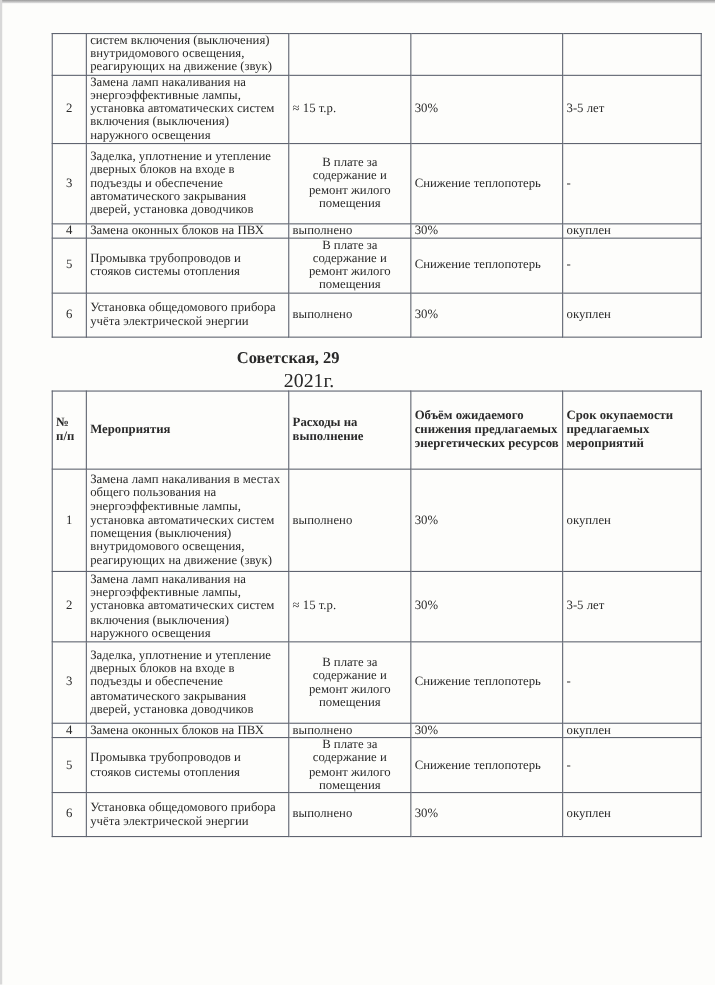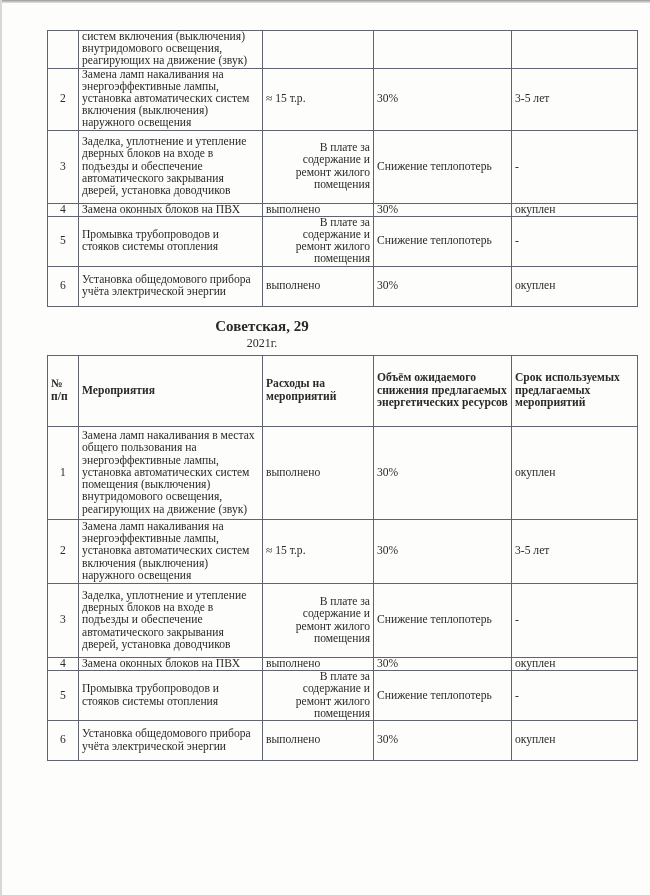"В плате за содержание и" td.left-pad { text-align: right -> center }
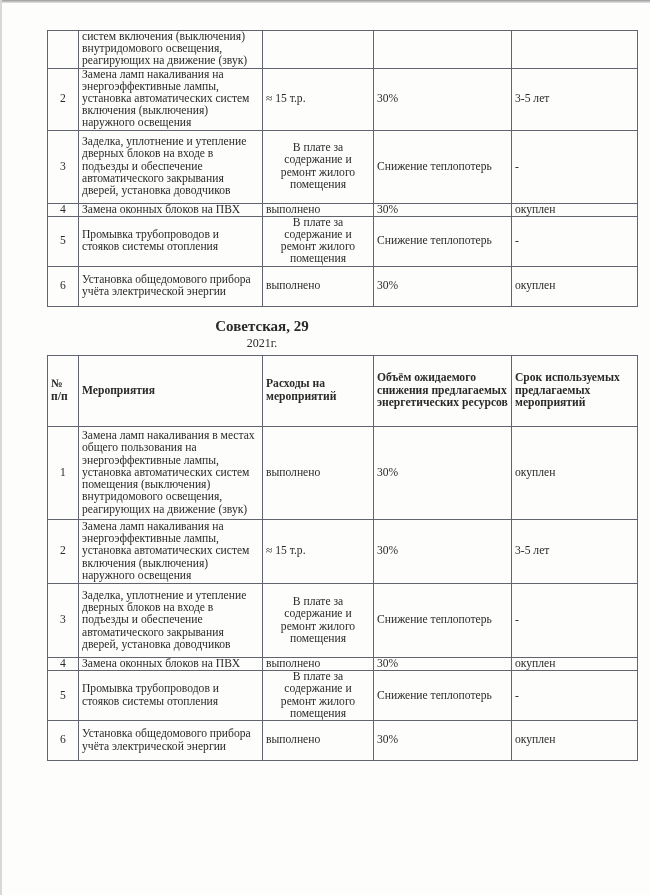"2021г." .heading.year { font-size: 12px -> 18px; margin-left: none -> 19px }
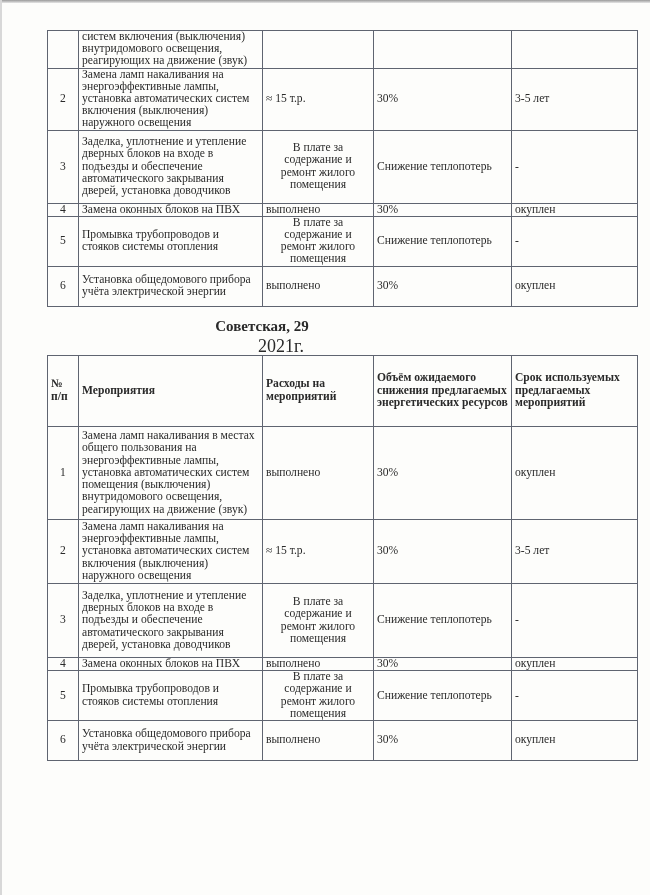"Расходы на мероприятий" th { text: мероприятий -> выполнение }
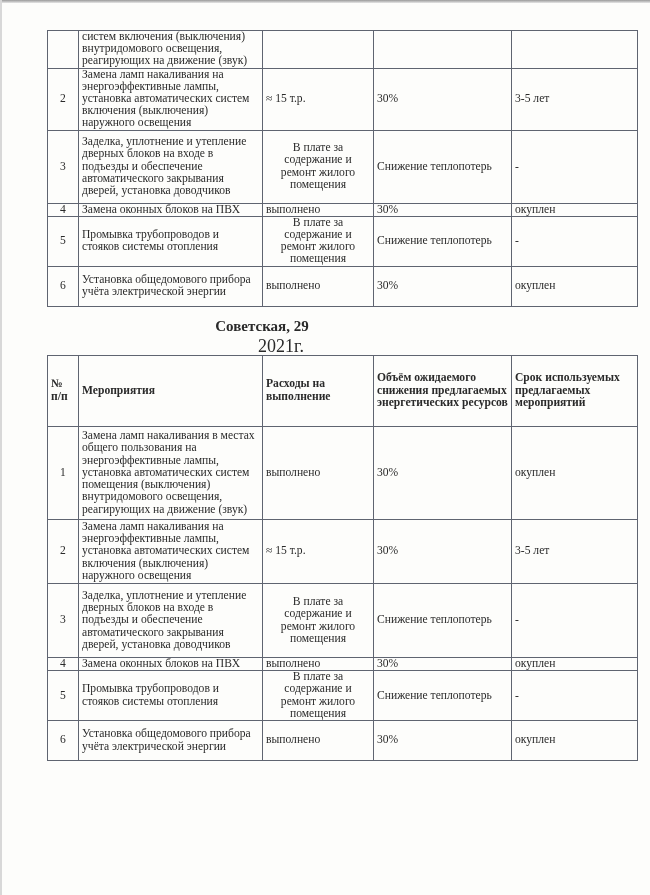"Срок используемых предлагаемых" th { text: используемых -> окупаемости }
